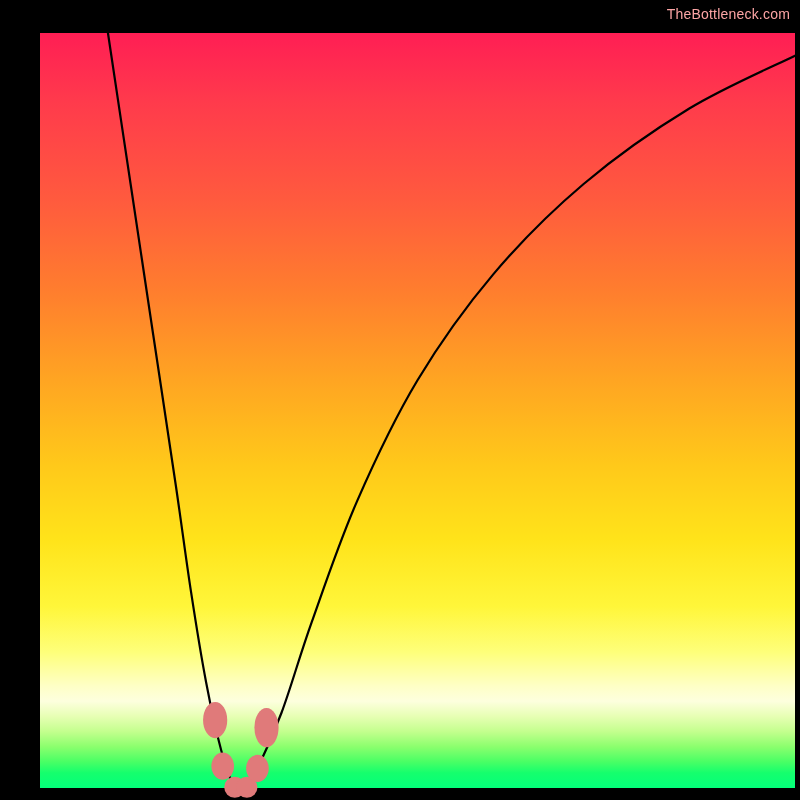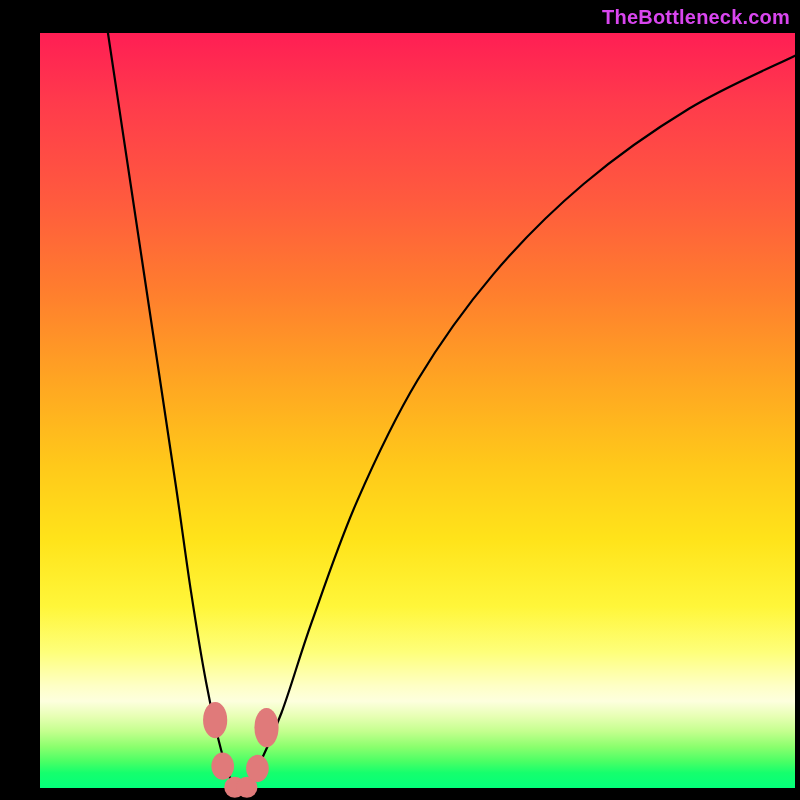"TheBottleneck.com" .watermark { color: #d946ef -> #fca5a5; font-size: 20px -> 14px; font-weight: bold -> none }
